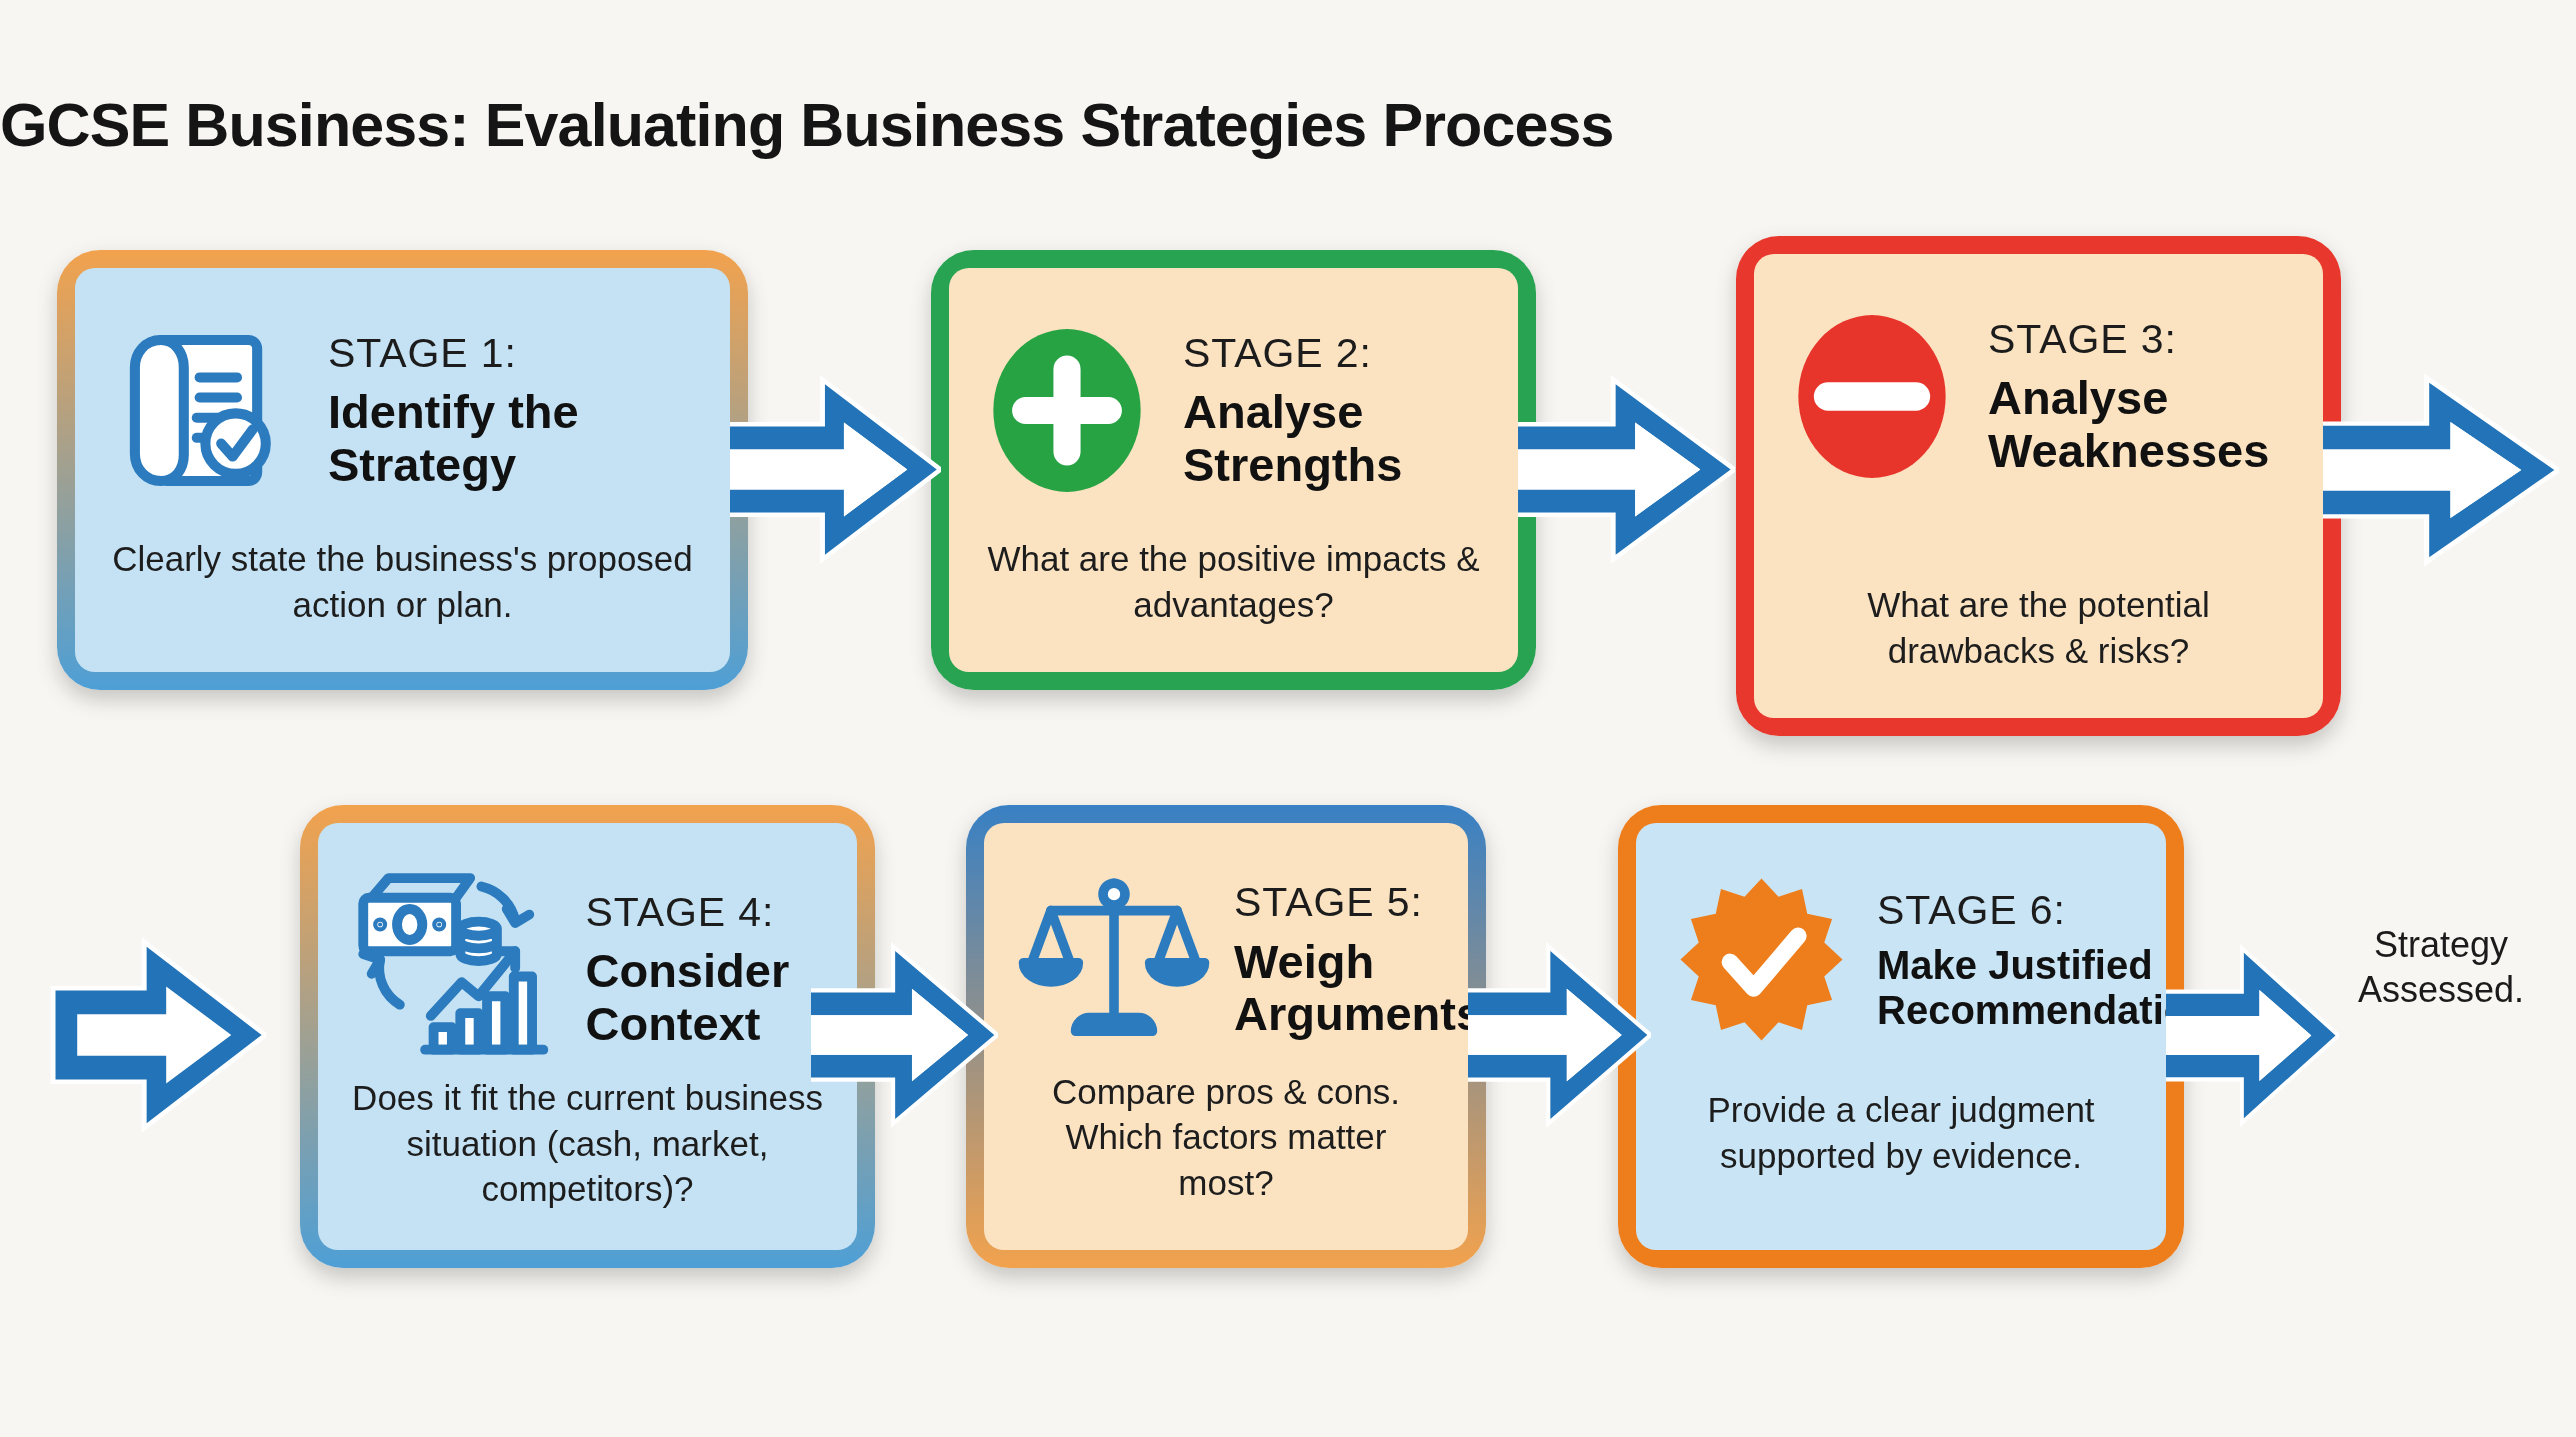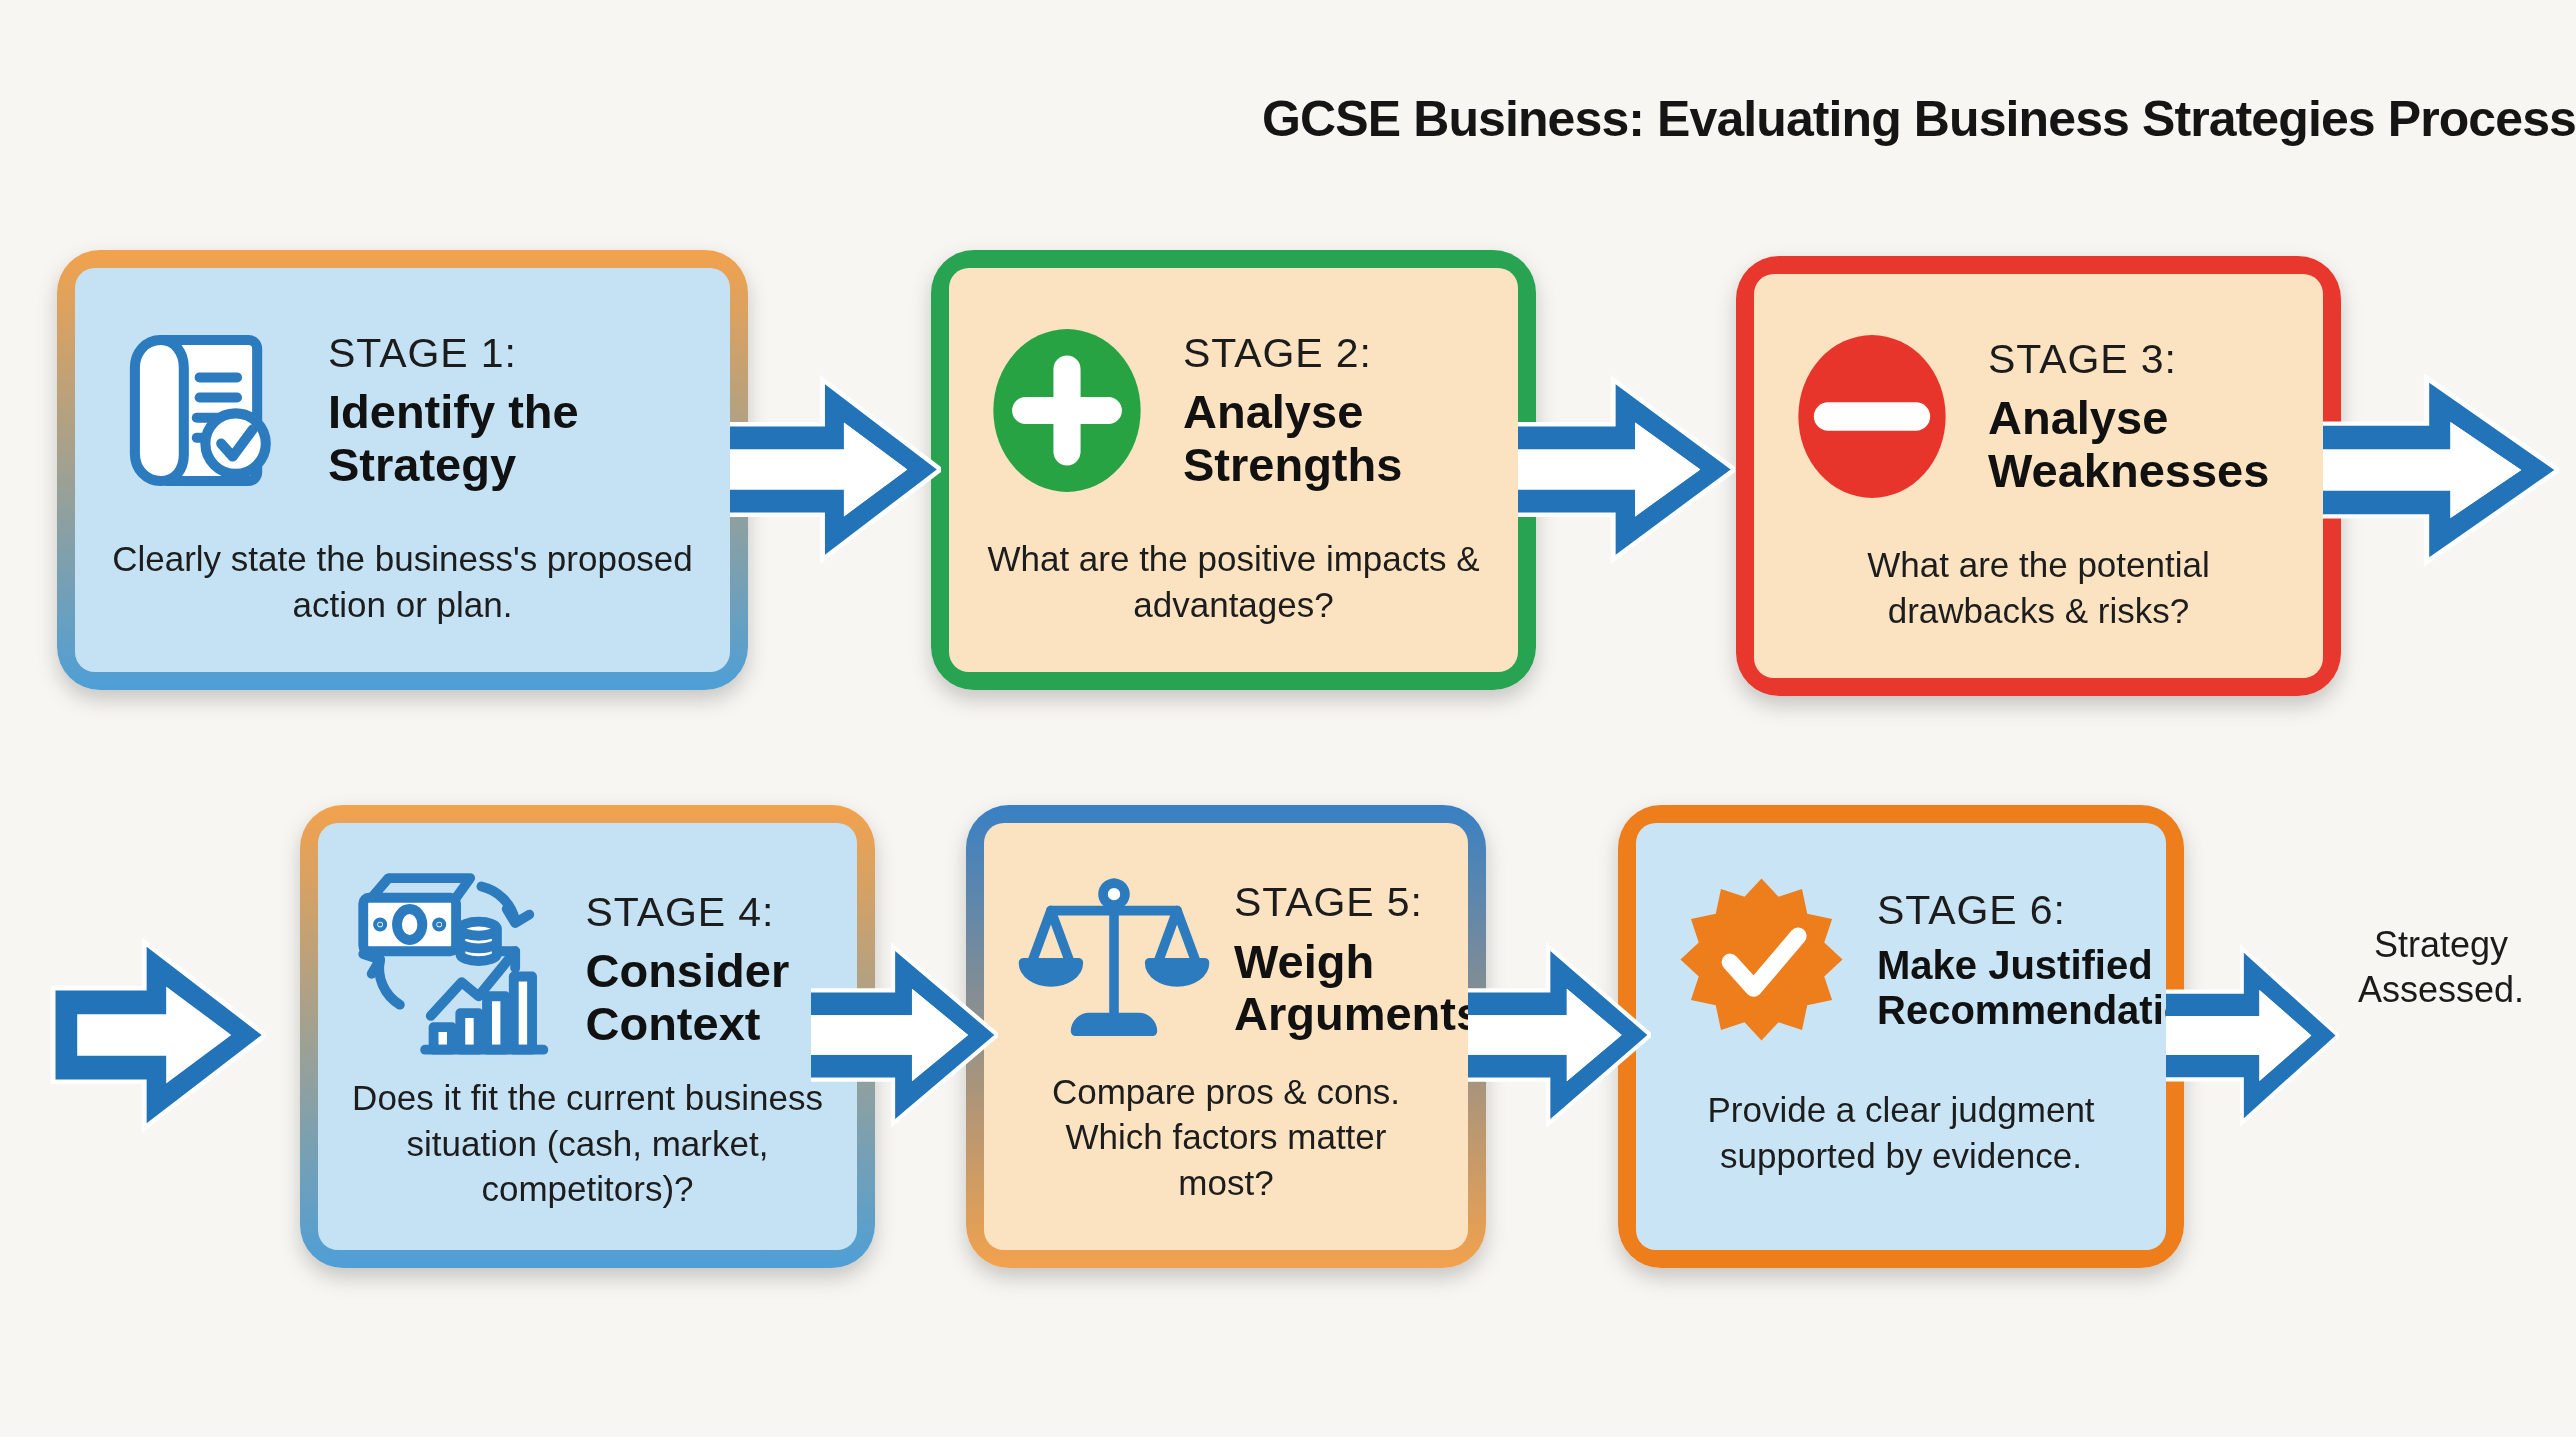"GCSE Business: Evaluating Business" .page-title { font-size: 50px -> 61px; text-align: right -> left }
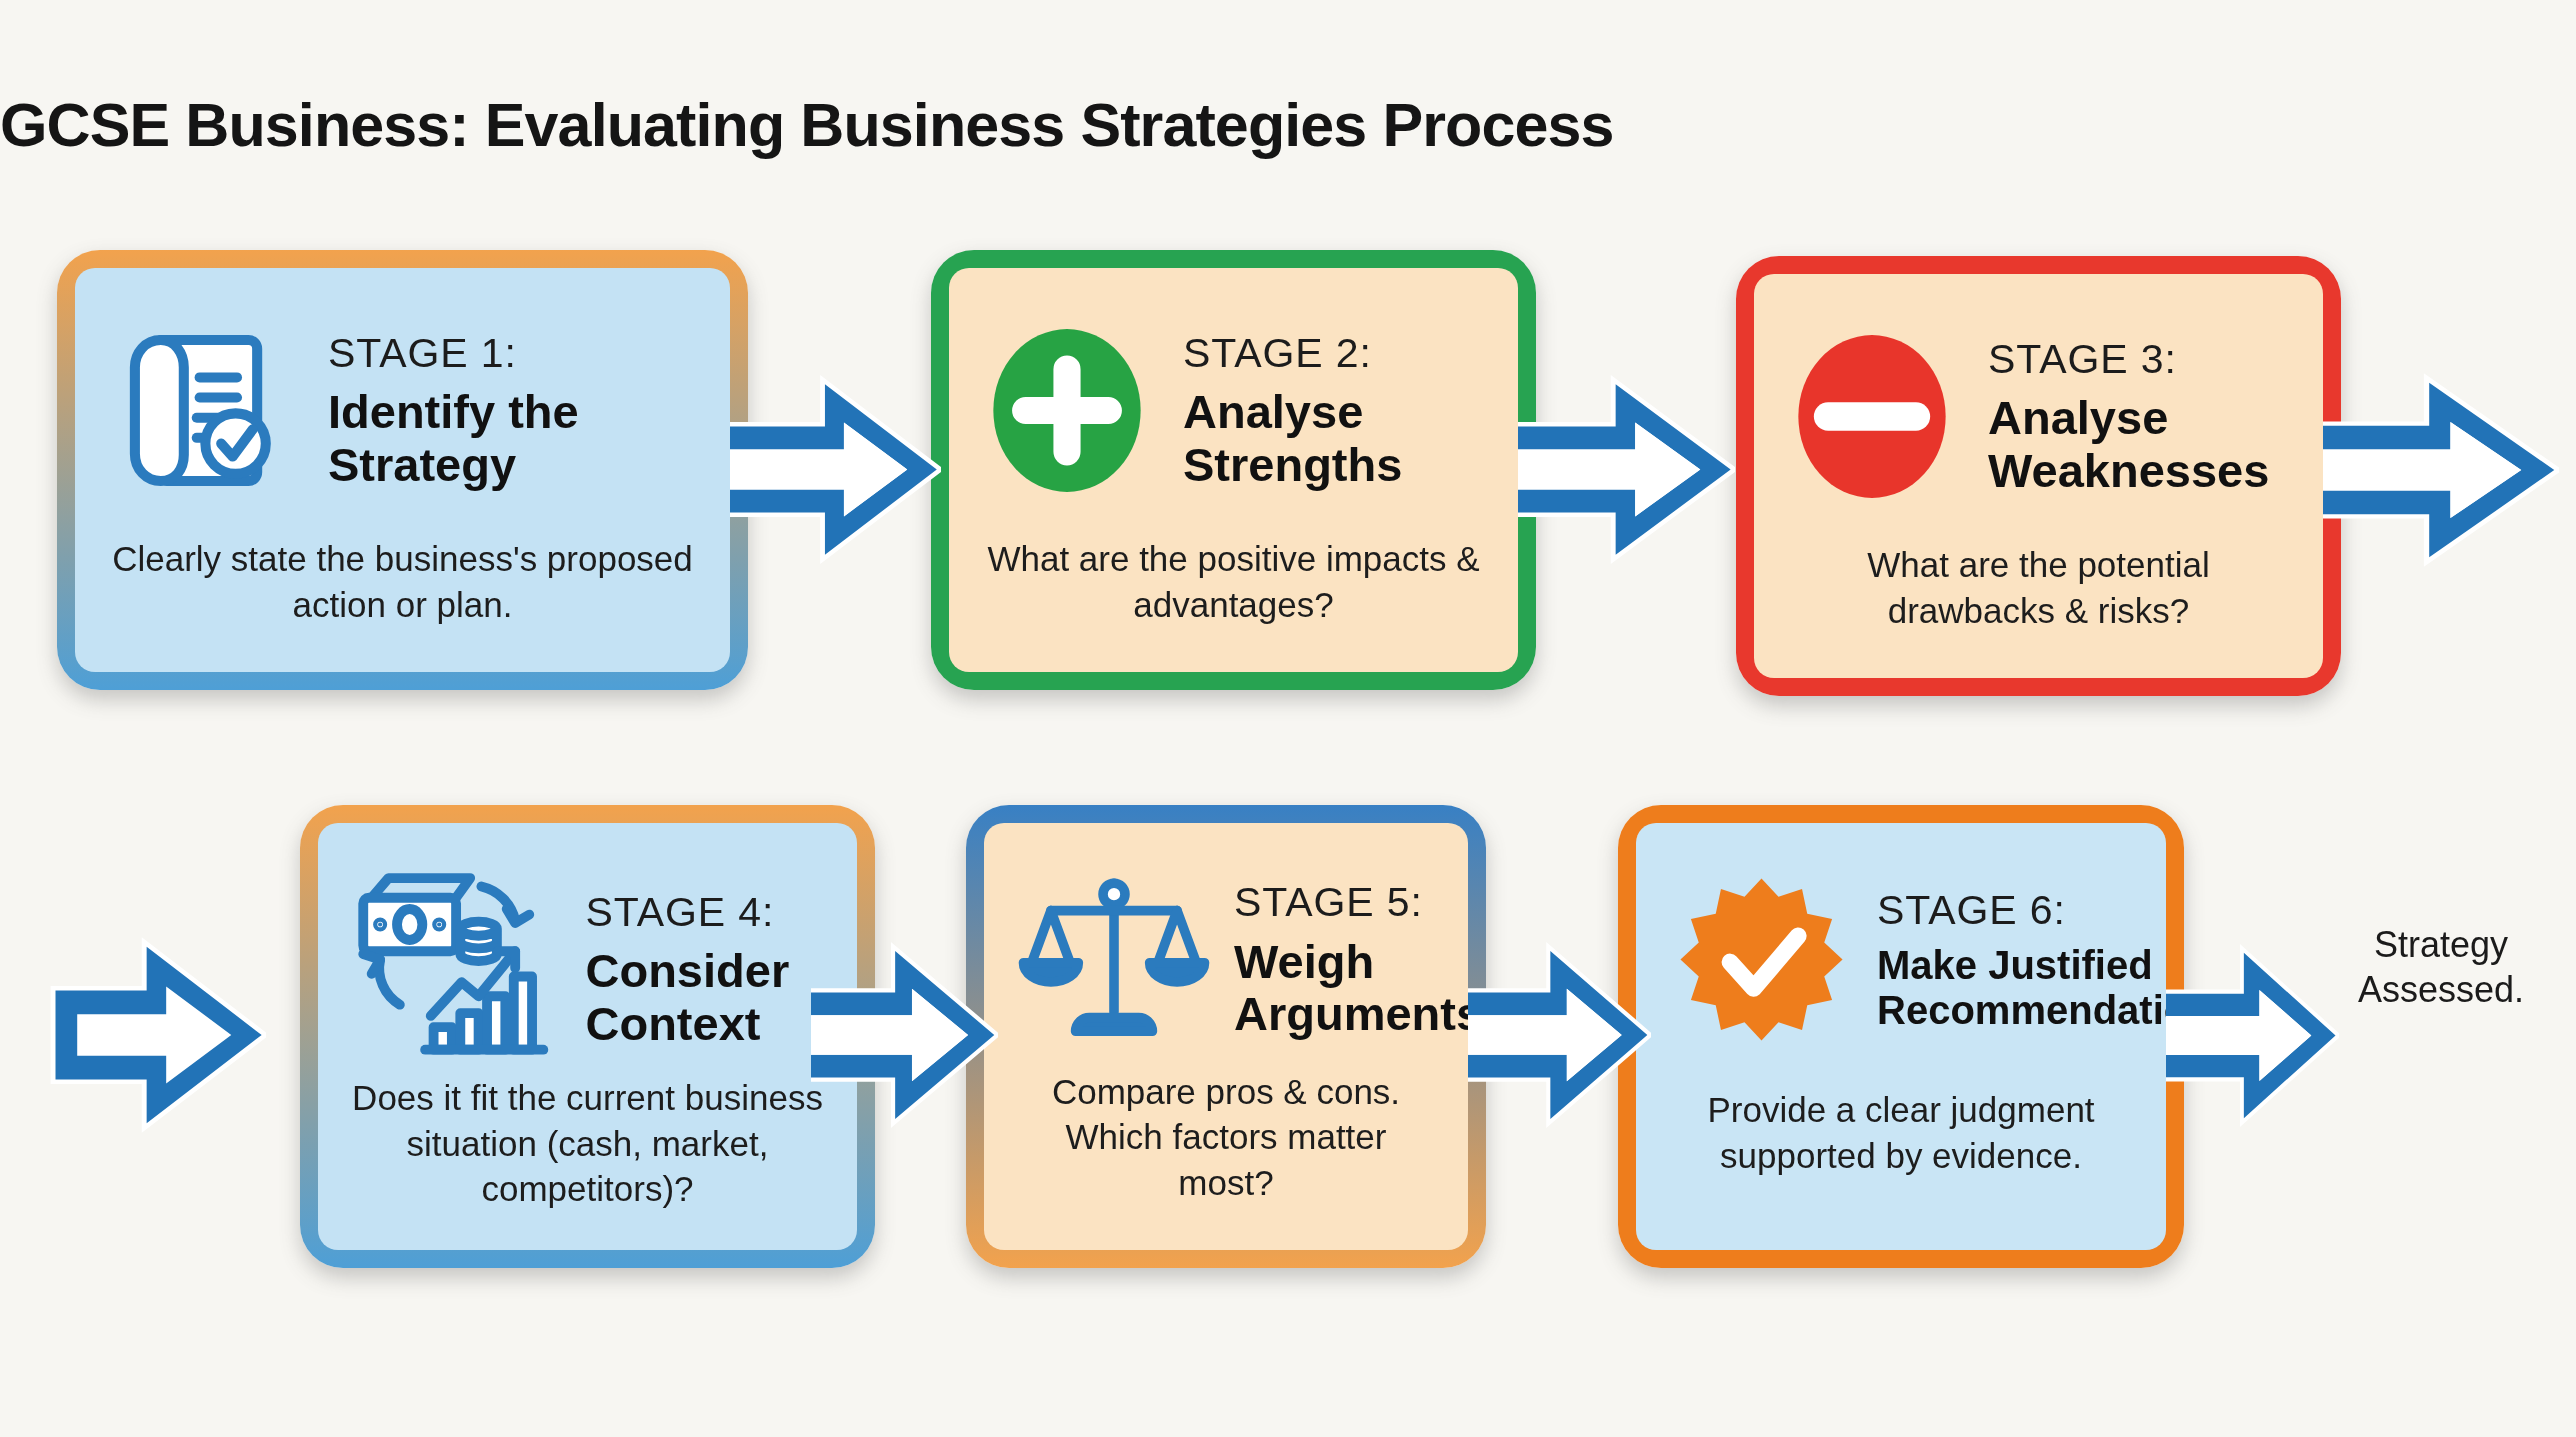"STAGE 3:" div.stage-outer { height: 440px -> 500px; top: 256px -> 236px }
